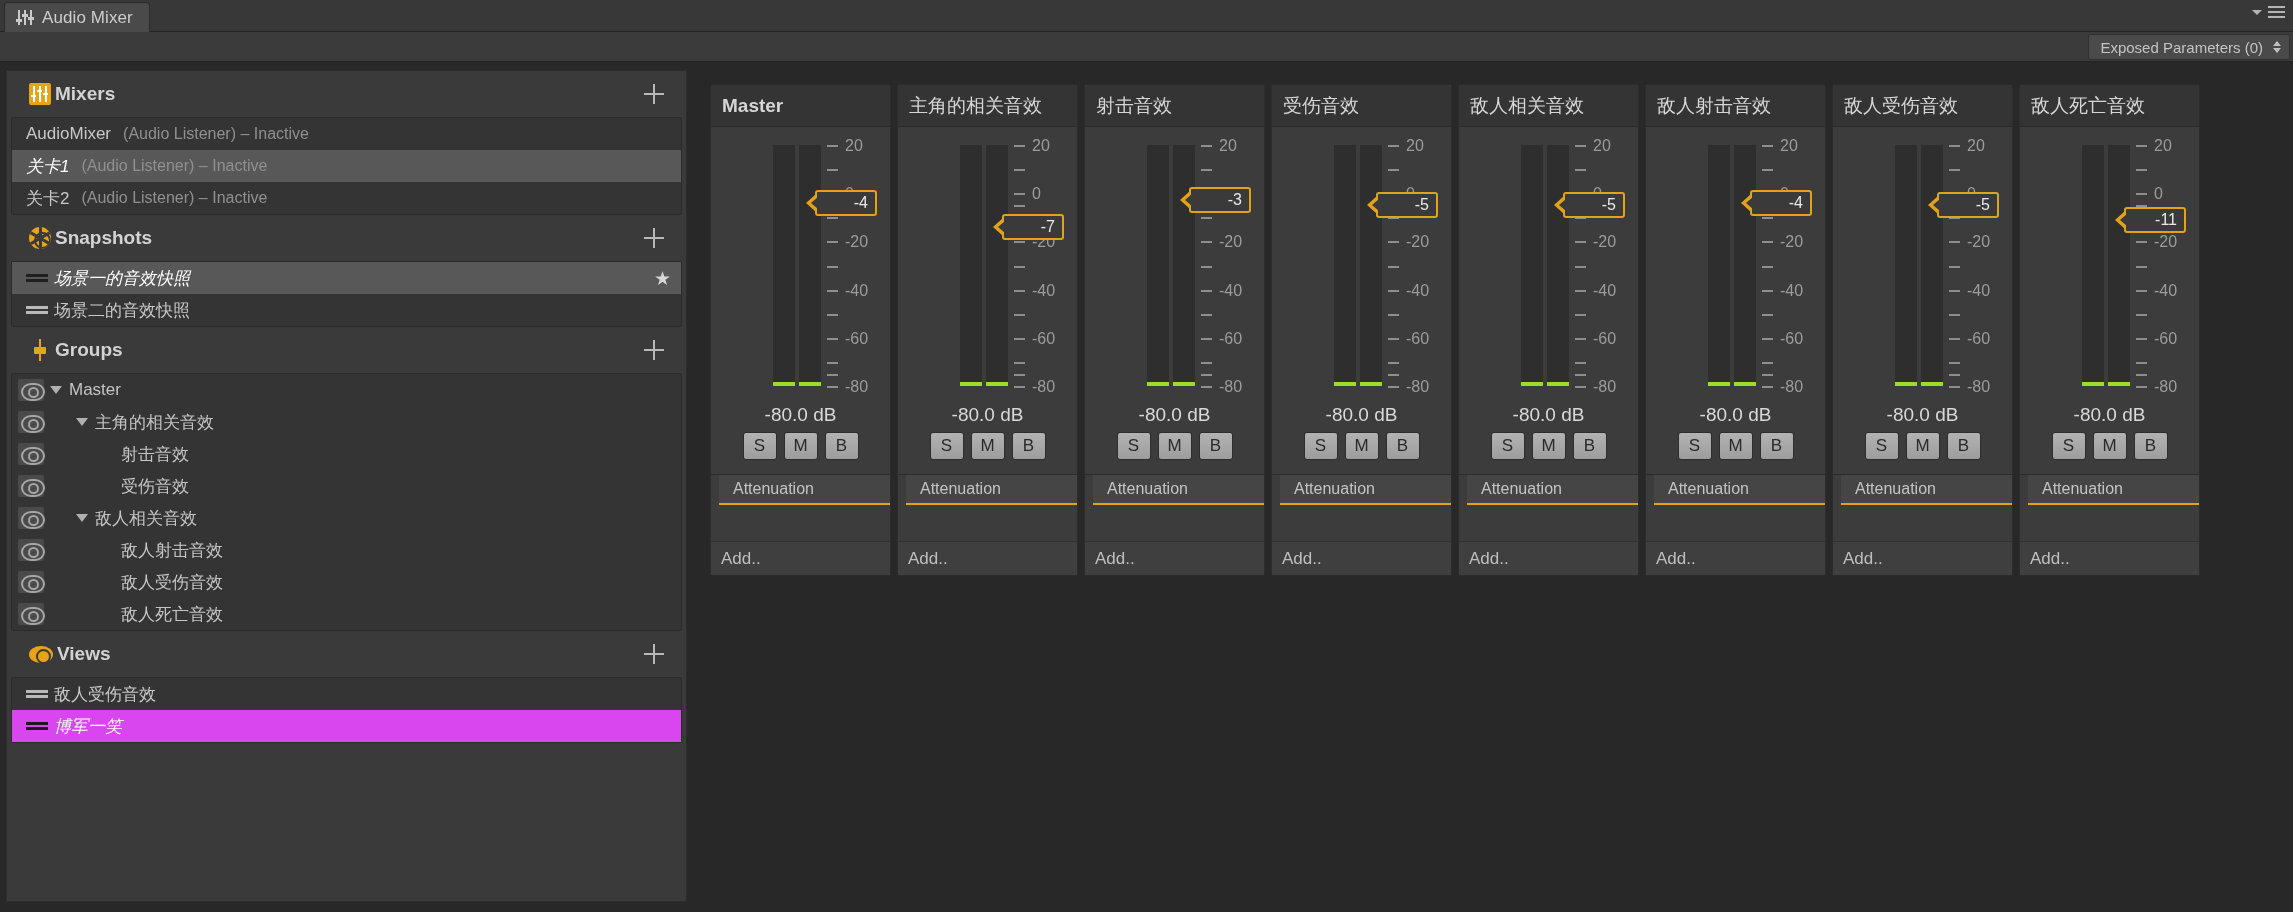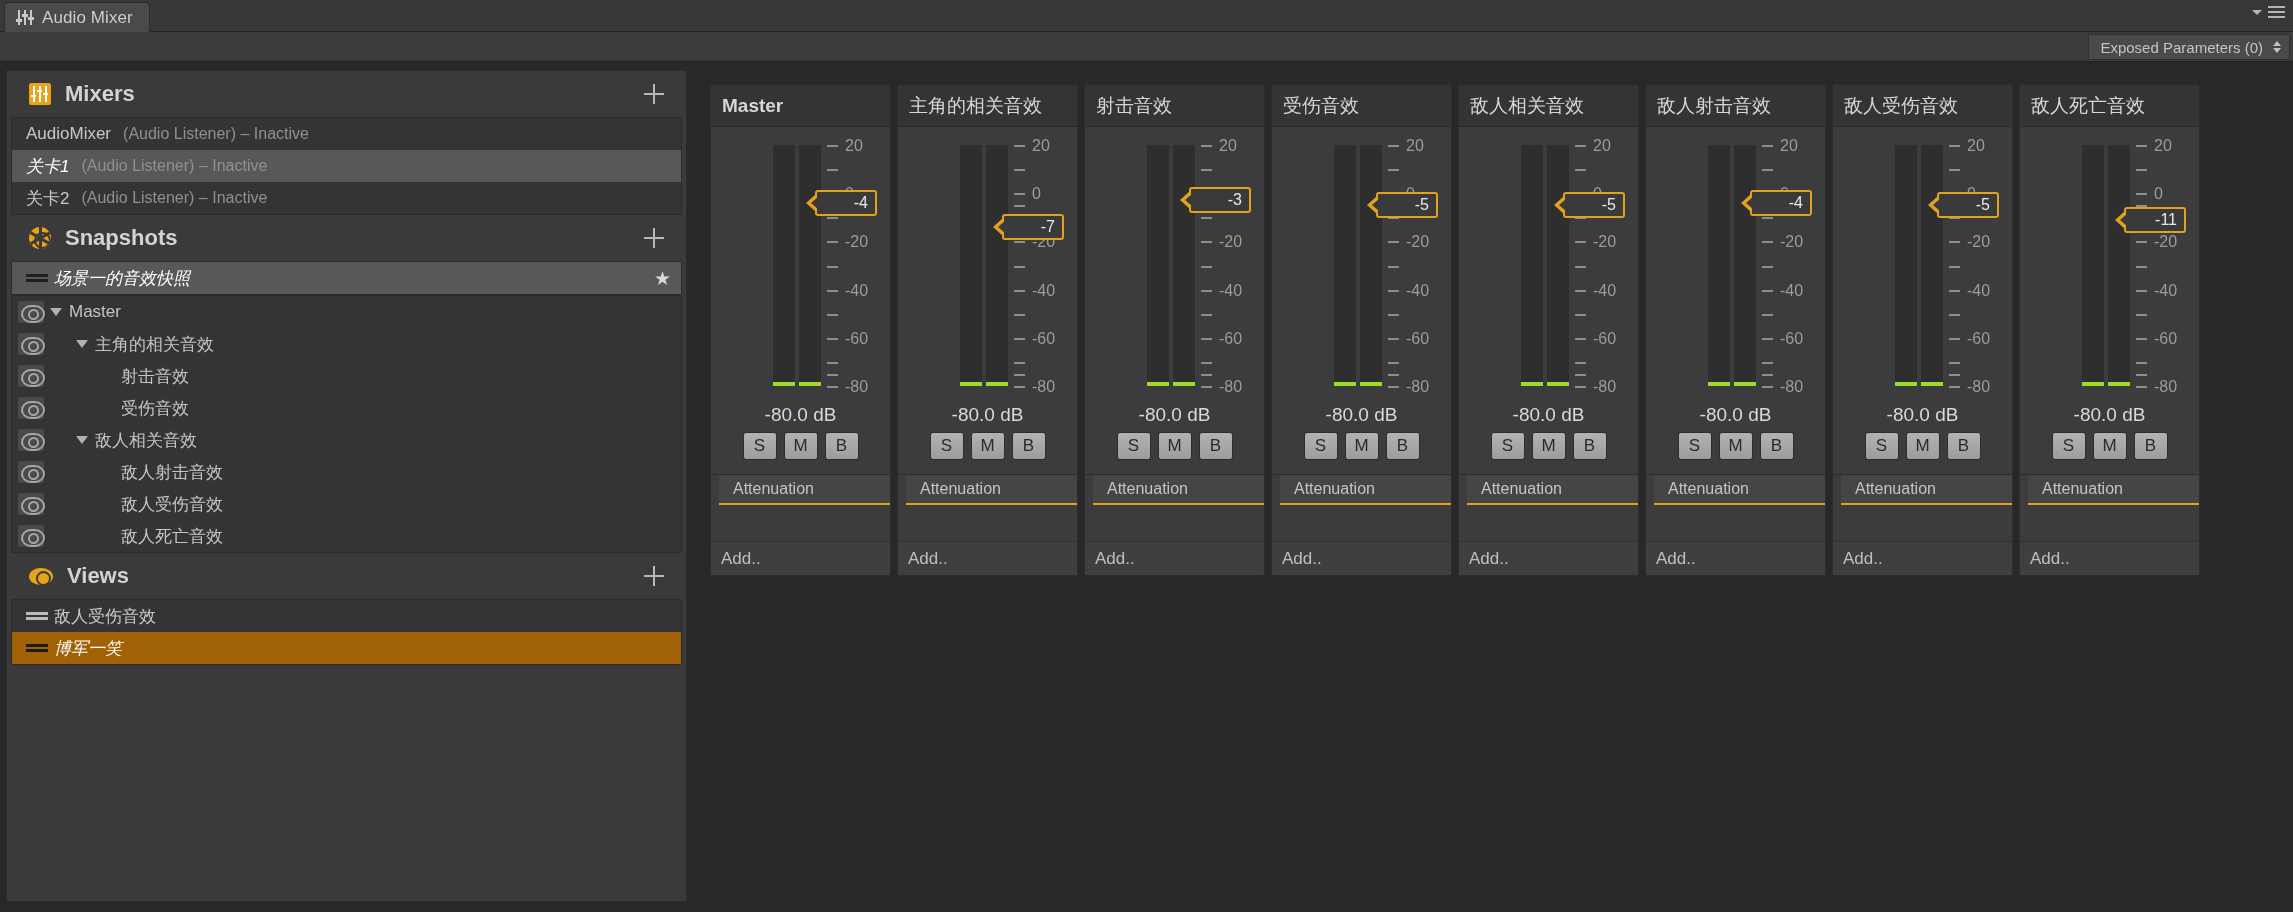"Mixers" .section-title { font-size: 22px -> 19px; margin-left: 14px -> 4px }
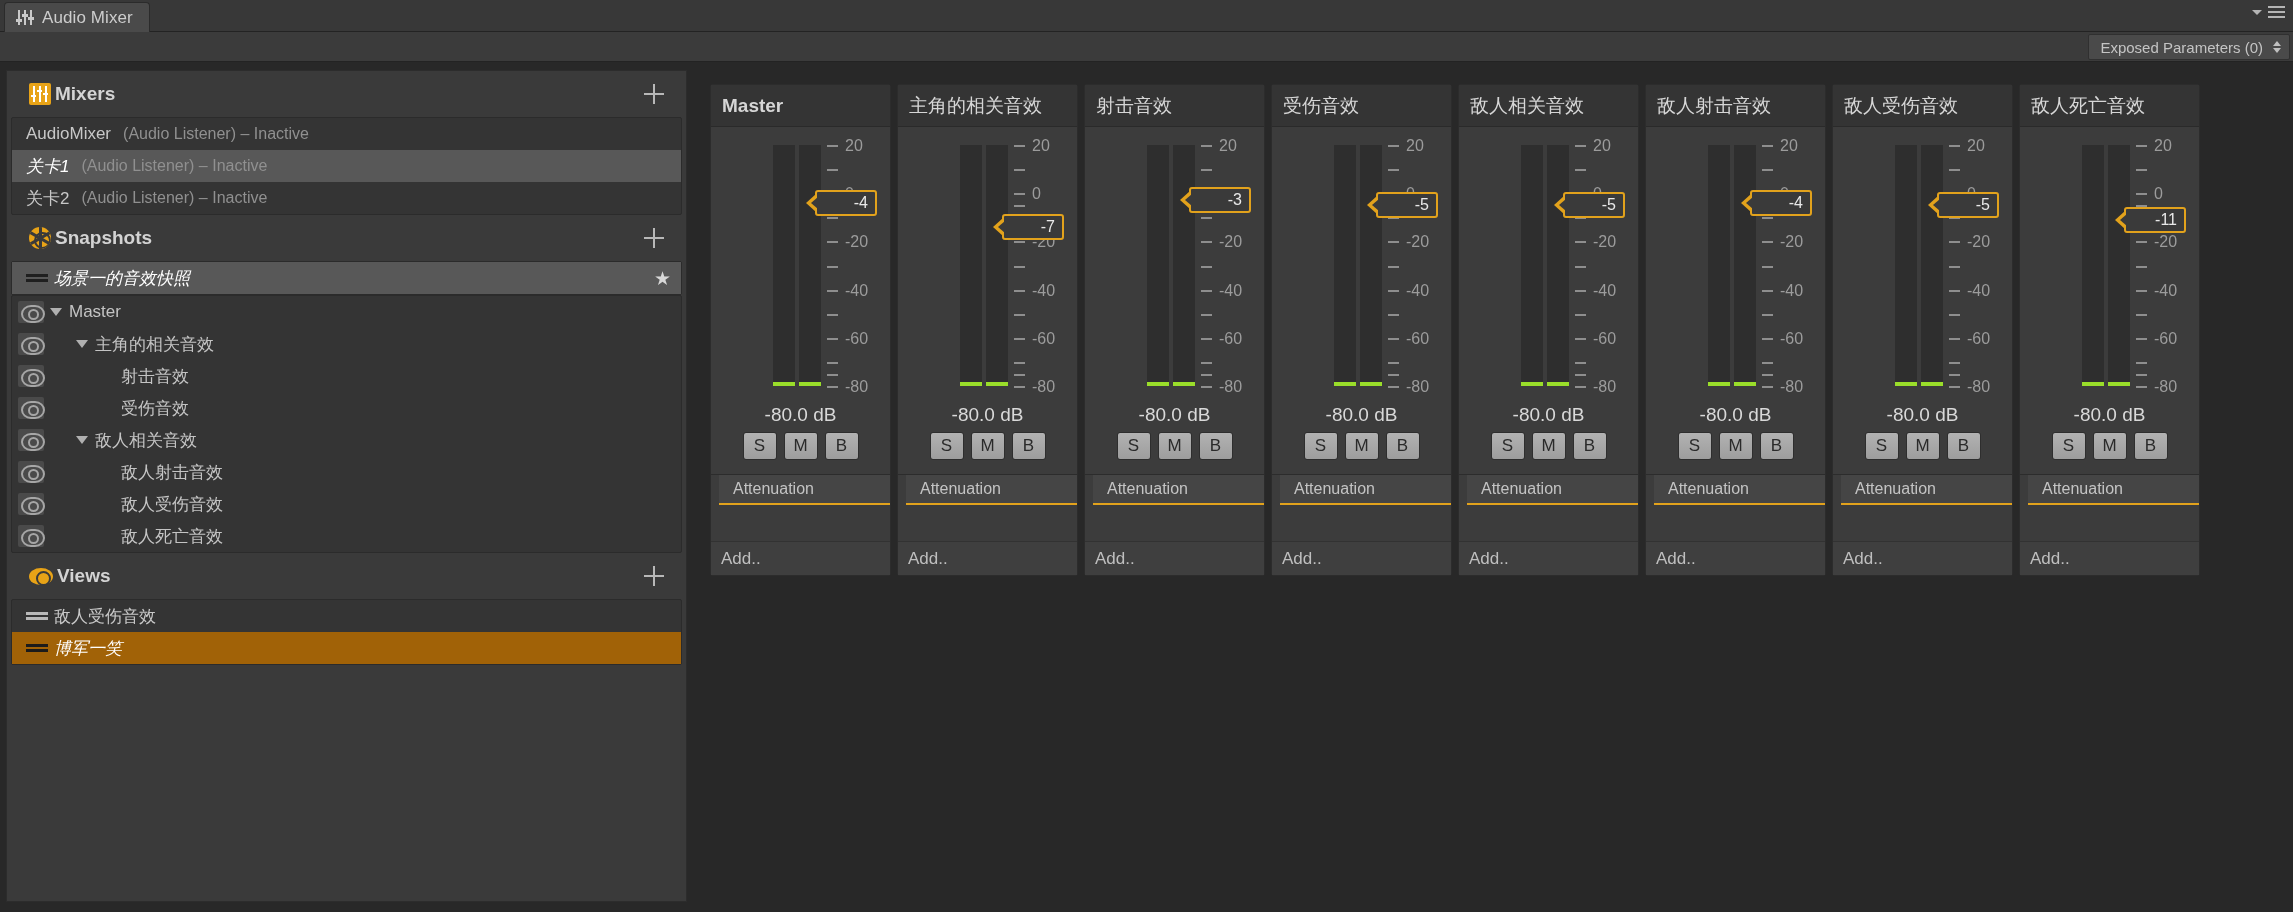"场景二的音效快照" div.row { html: none -> <div> <span> <span></span> <span></span> </span> <span>场景二的音效快照</span> </div> }
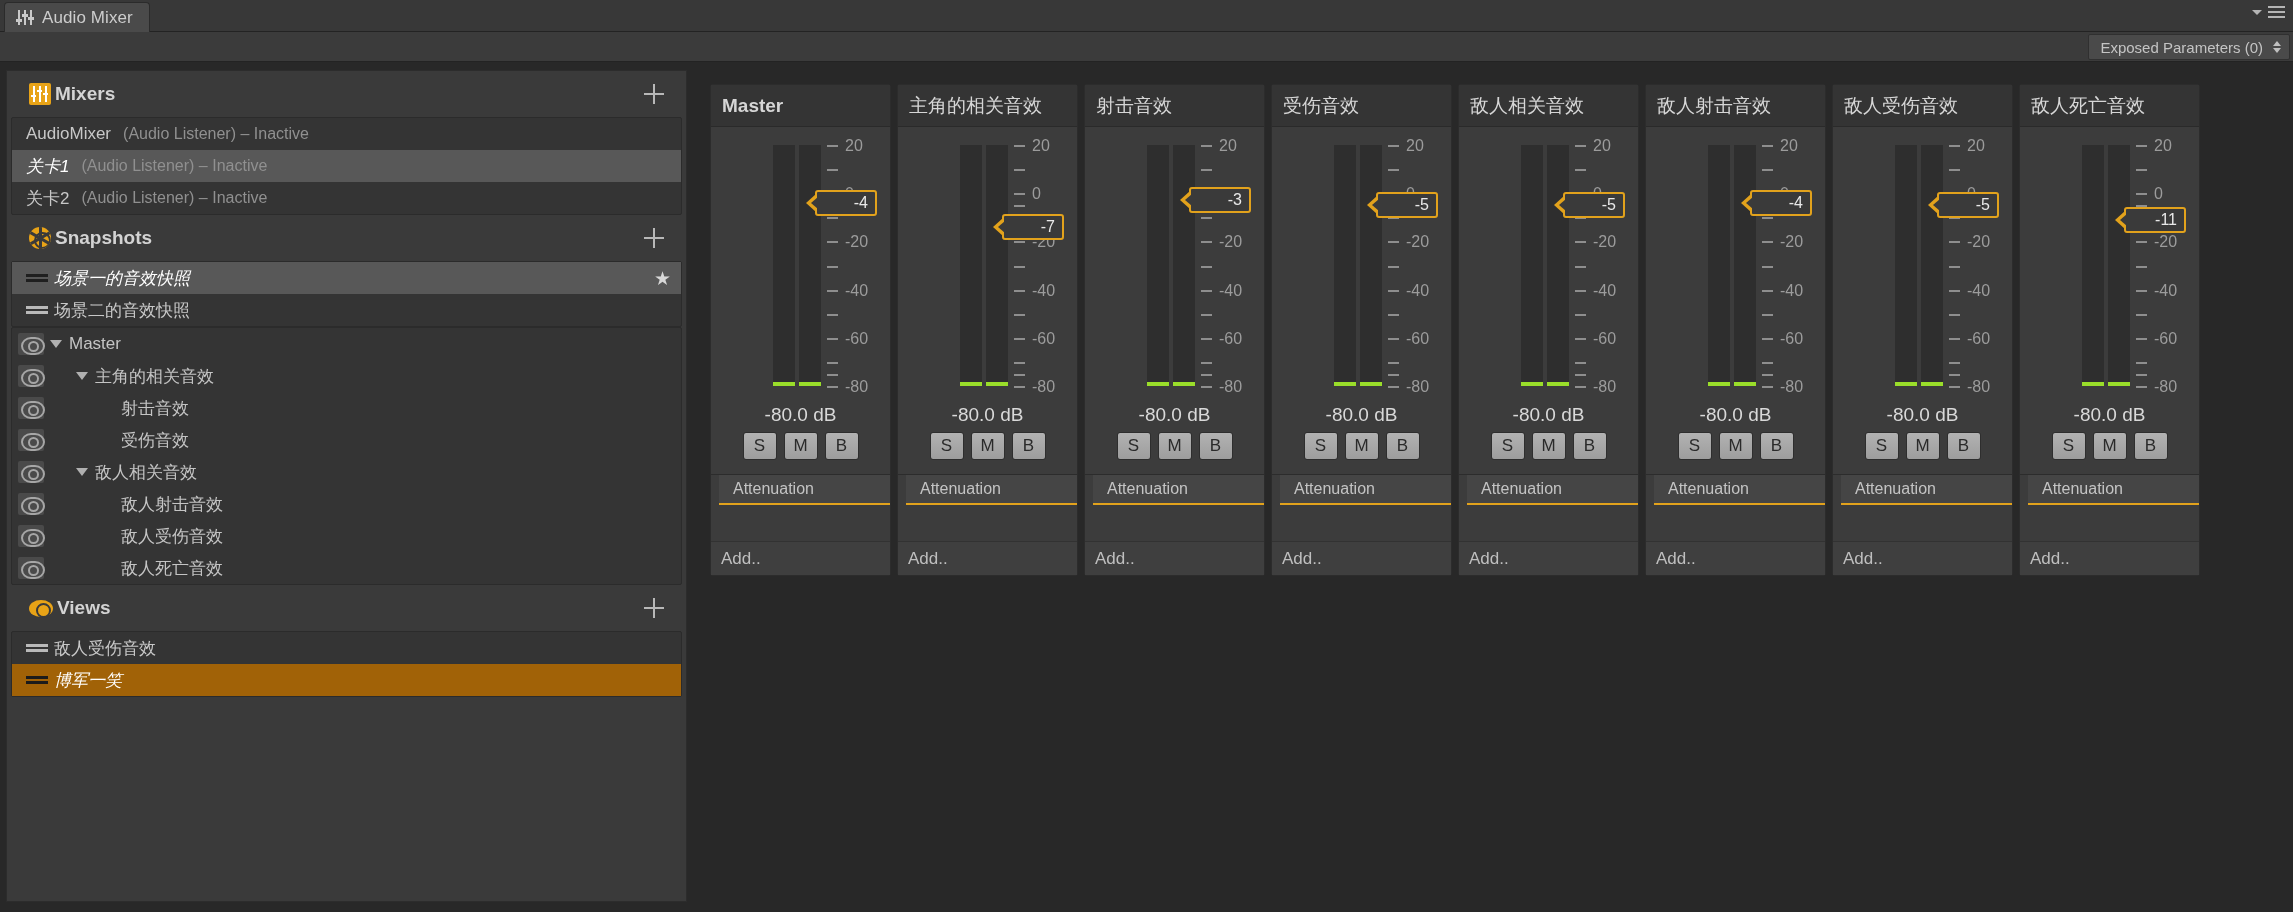"Groups" div.section-head { html: none -> <div> <span> <i></i> <b></b> </span> <span>Groups</span> <span></span> </div> }
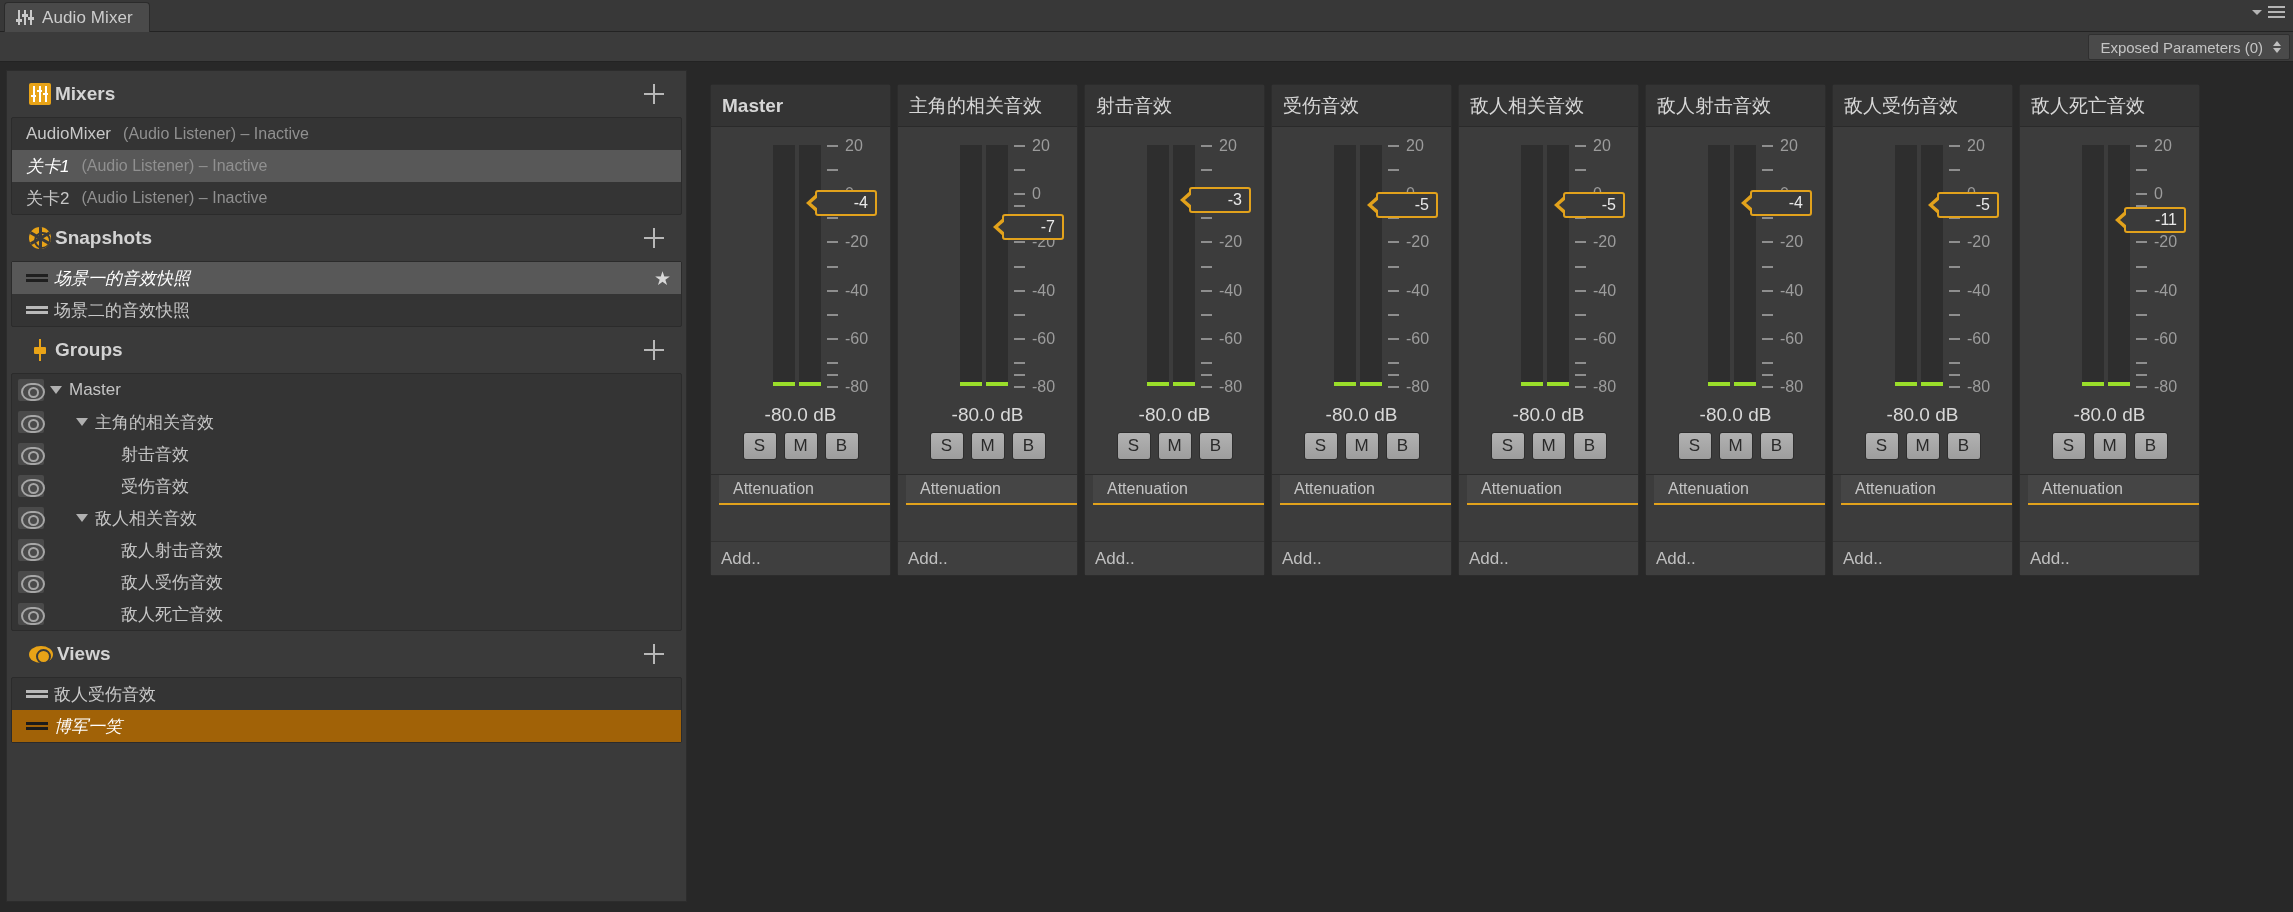"博军一笑" .row.sel-blue { background: #a16207 -> #d946ef }
